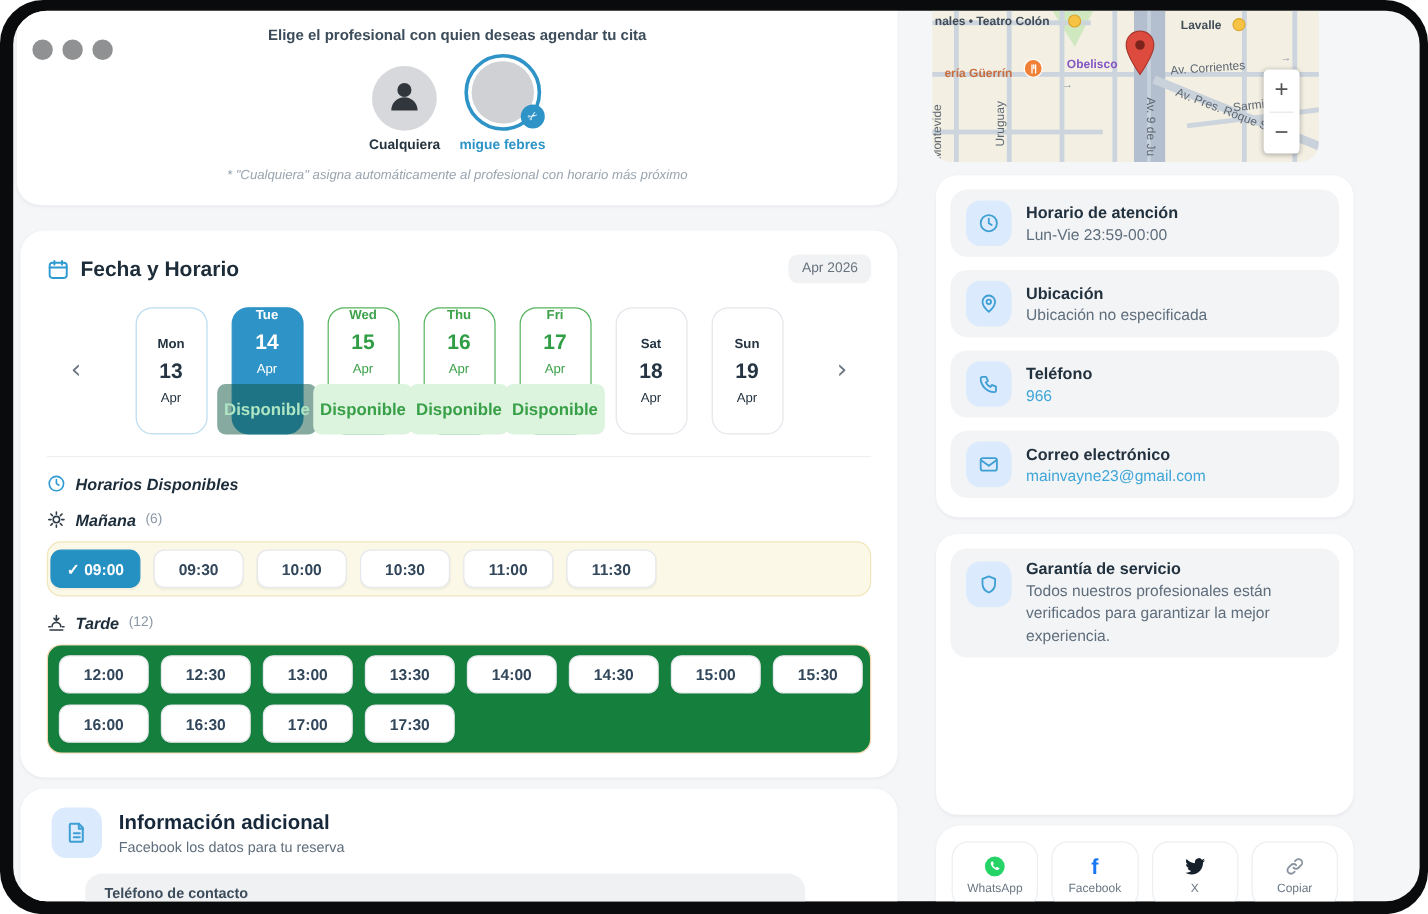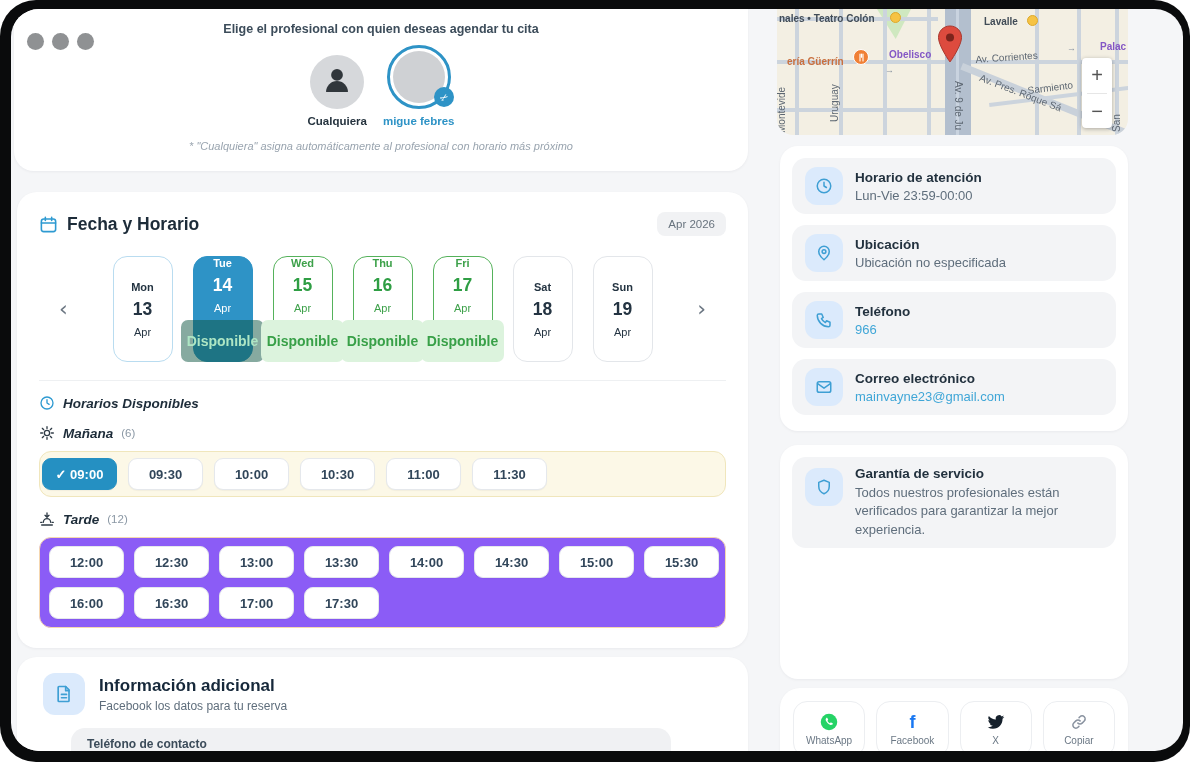"nales • Teatro Colón" #map { width: 351px -> 322px }
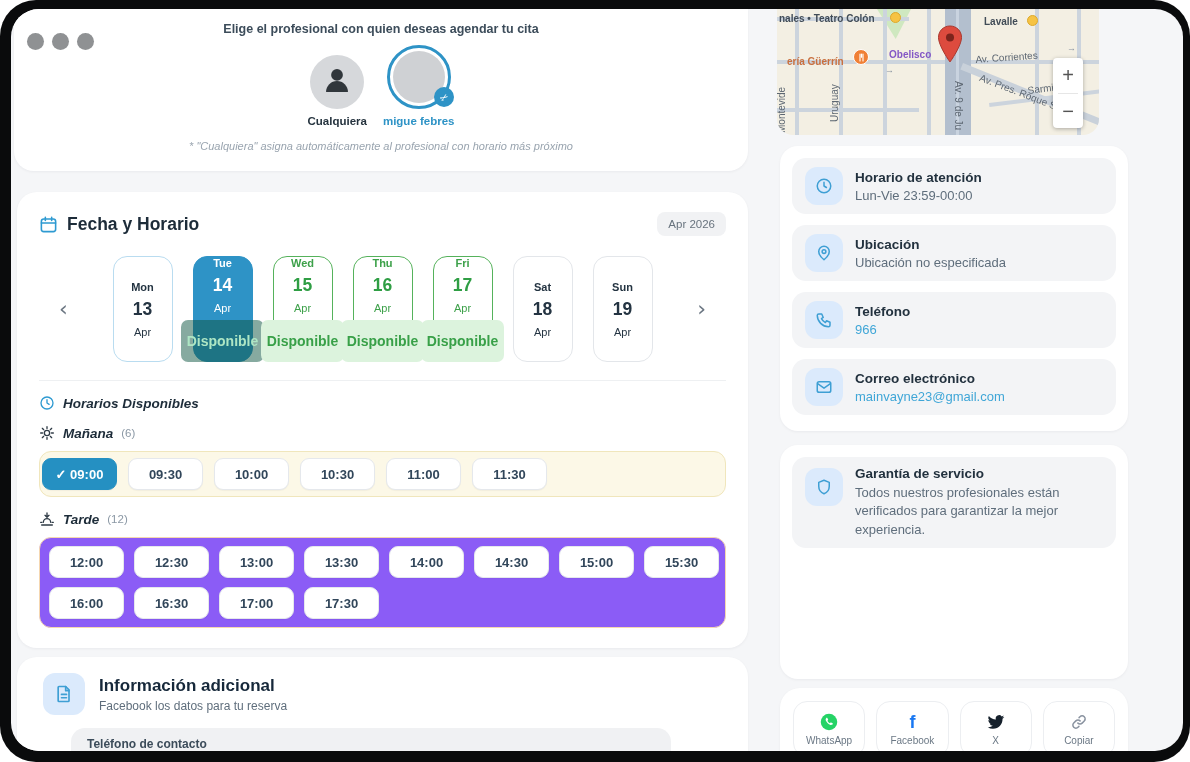"12:00" .slot-box.afternoon { background: #8b5cf6 -> #15803d }
